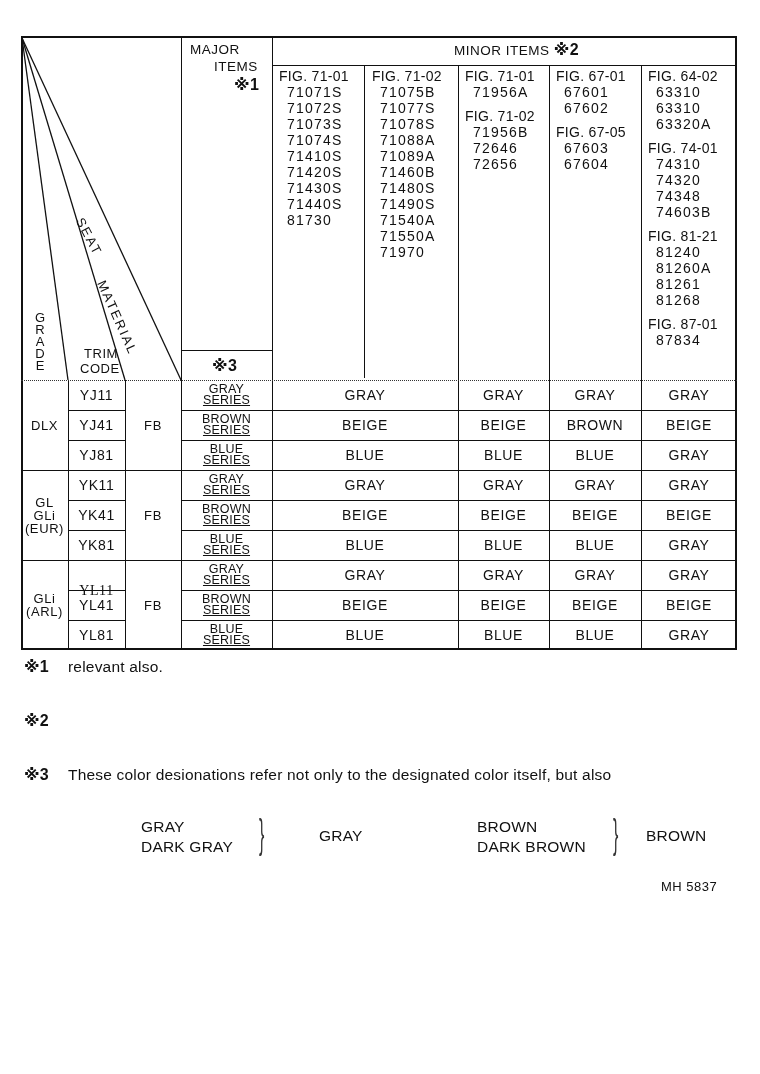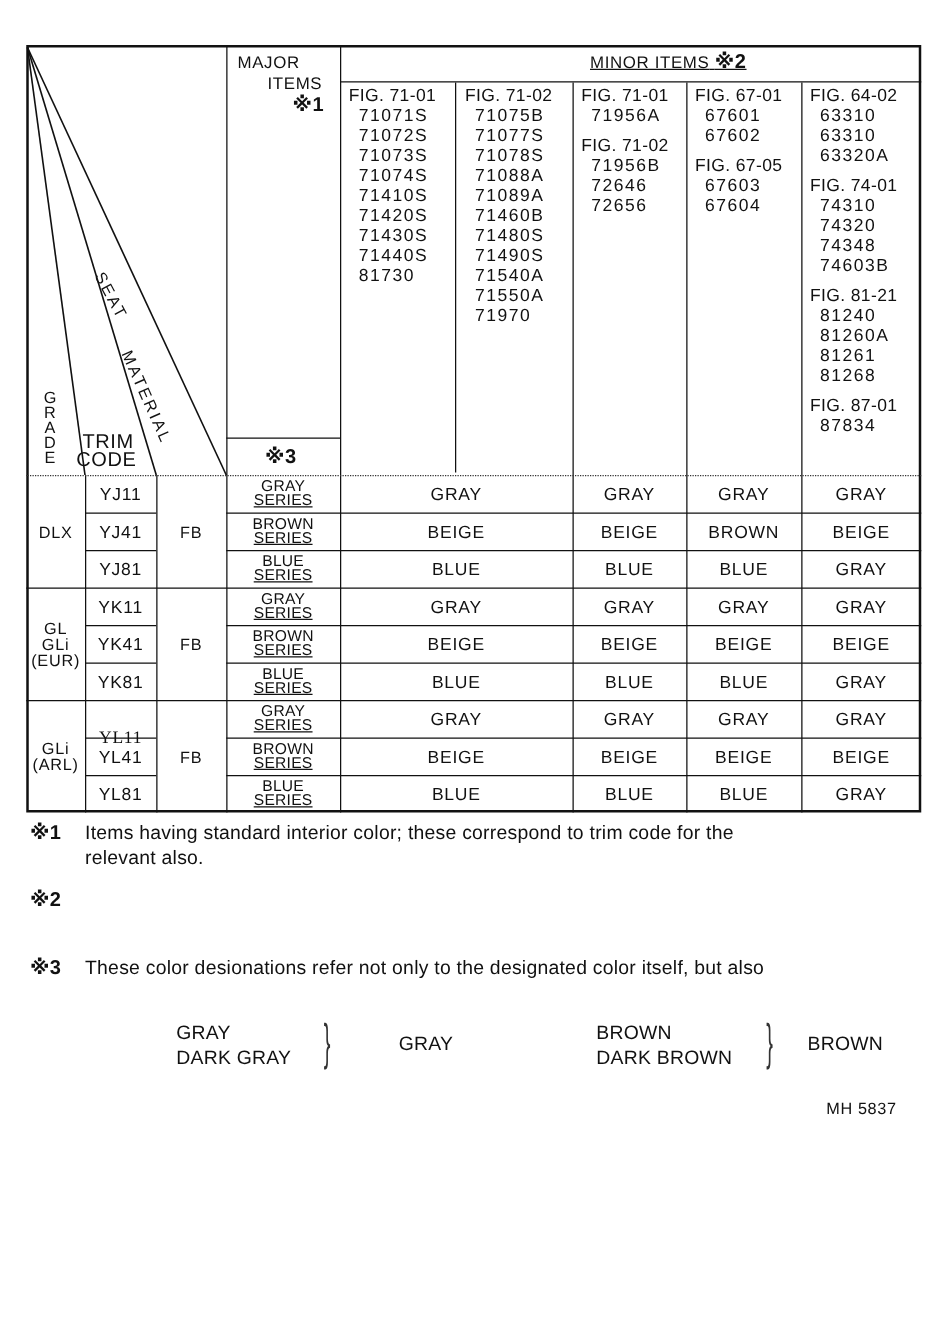"MINOR ITEMS ※2" div.txt { left: 472px -> 454px; text-decoration: underline -> none }
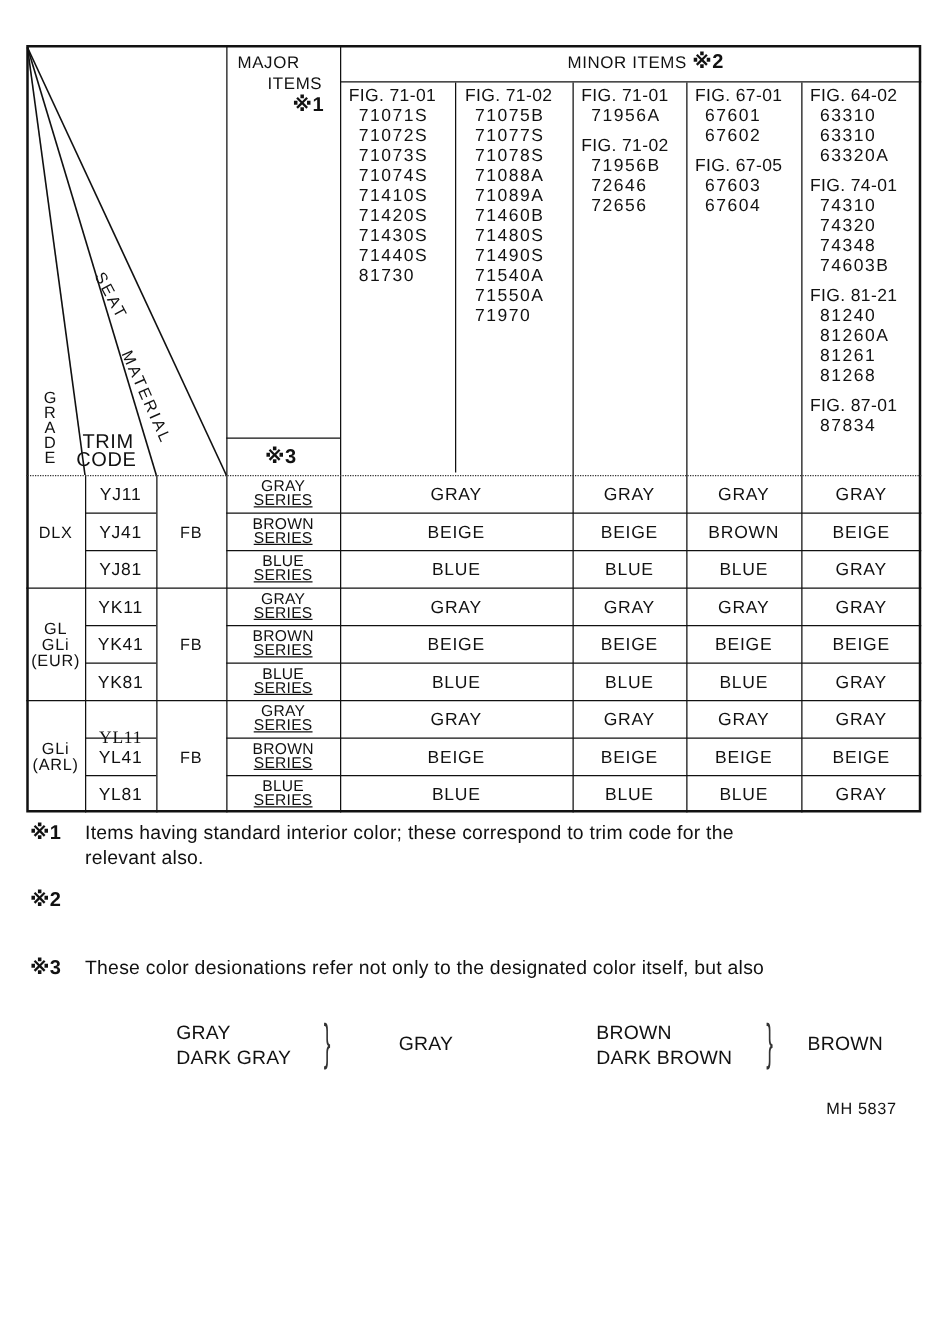"TRIM" div.txt { font-size: 16px -> 13px; left: 61px -> 80px }
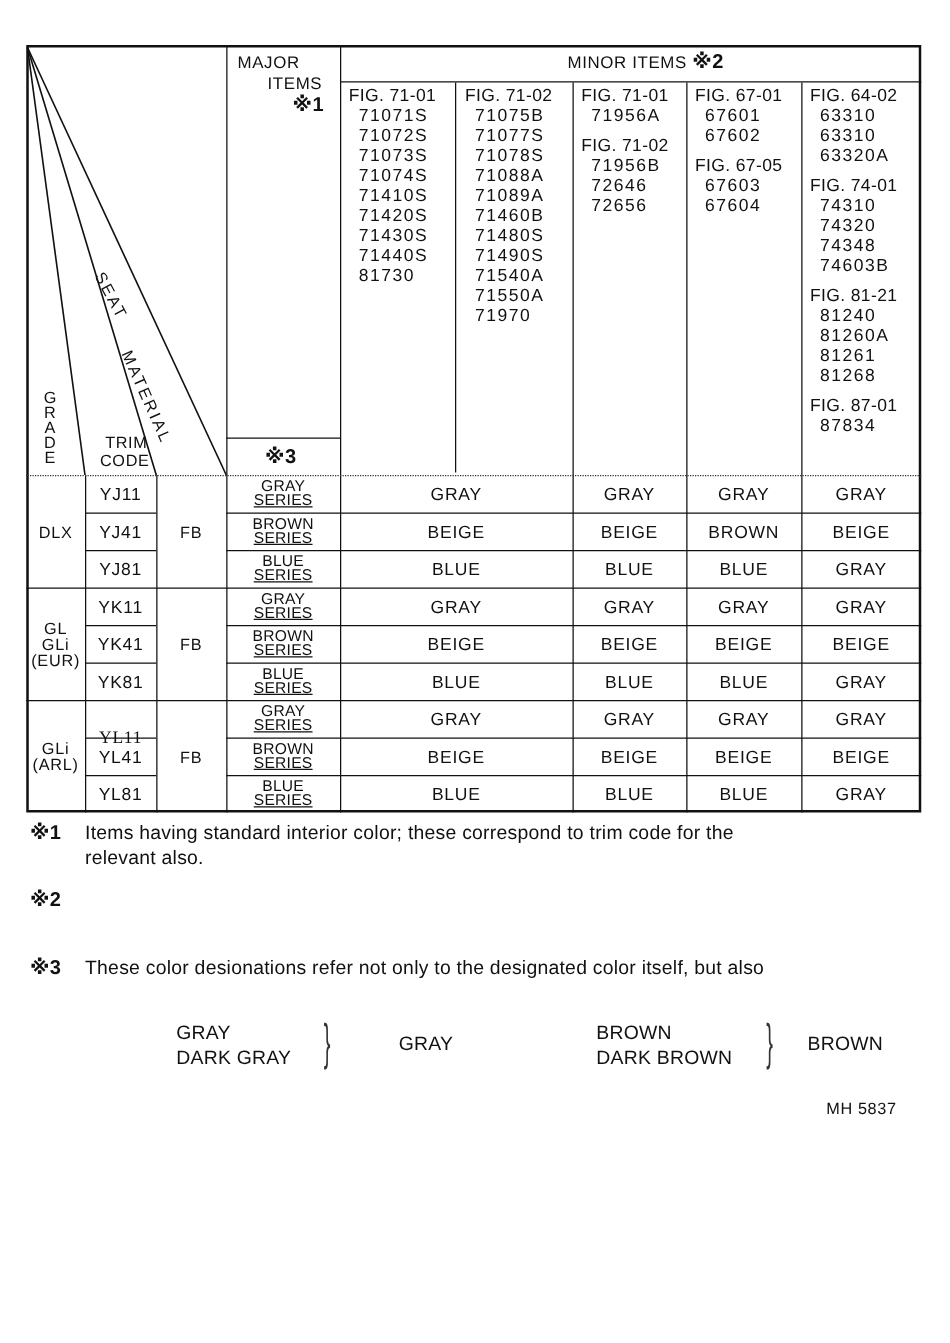"Items having standard interior color;" div { html: <div>Items having standard interior color; these correspond to trim code for the</div> -> none }
